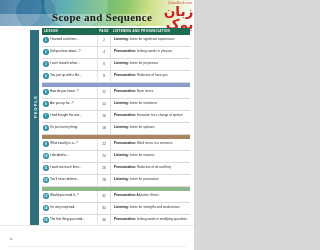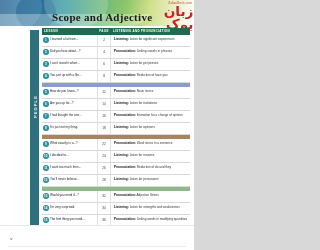"Scope and Adjective" div.title { text: Adjective -> Sequence }
